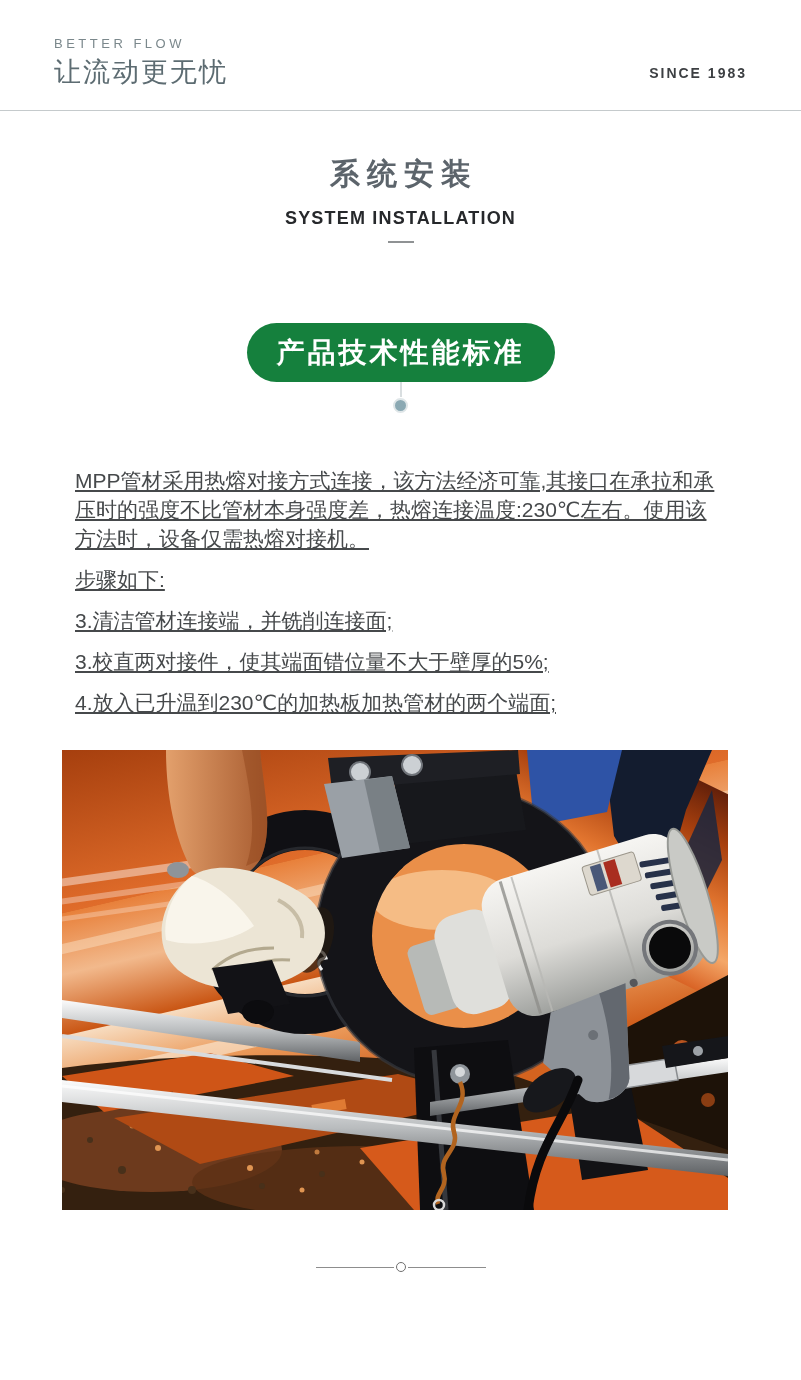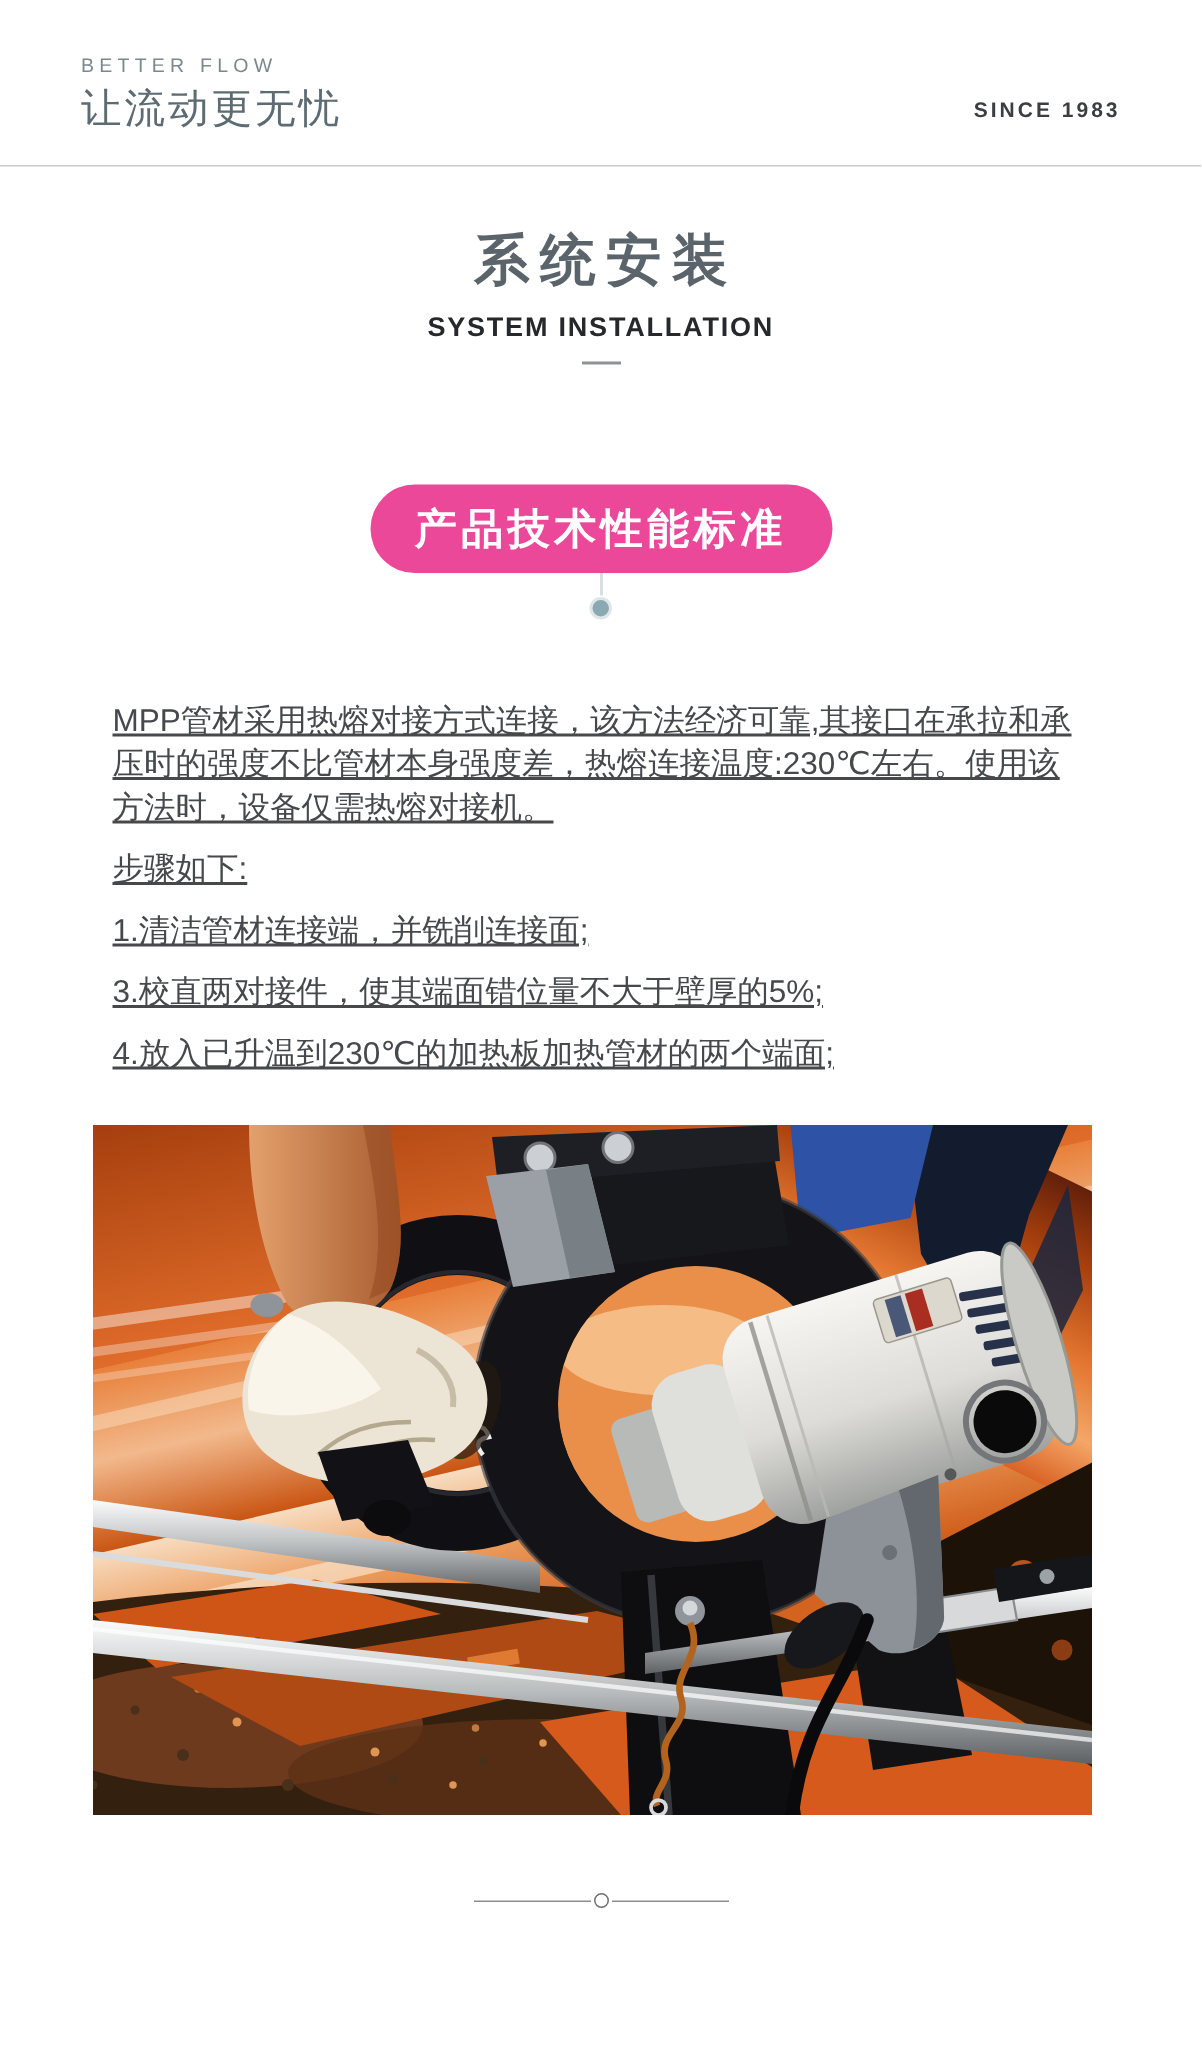"系统安装" .page-title { font-size: 37px -> 30px }
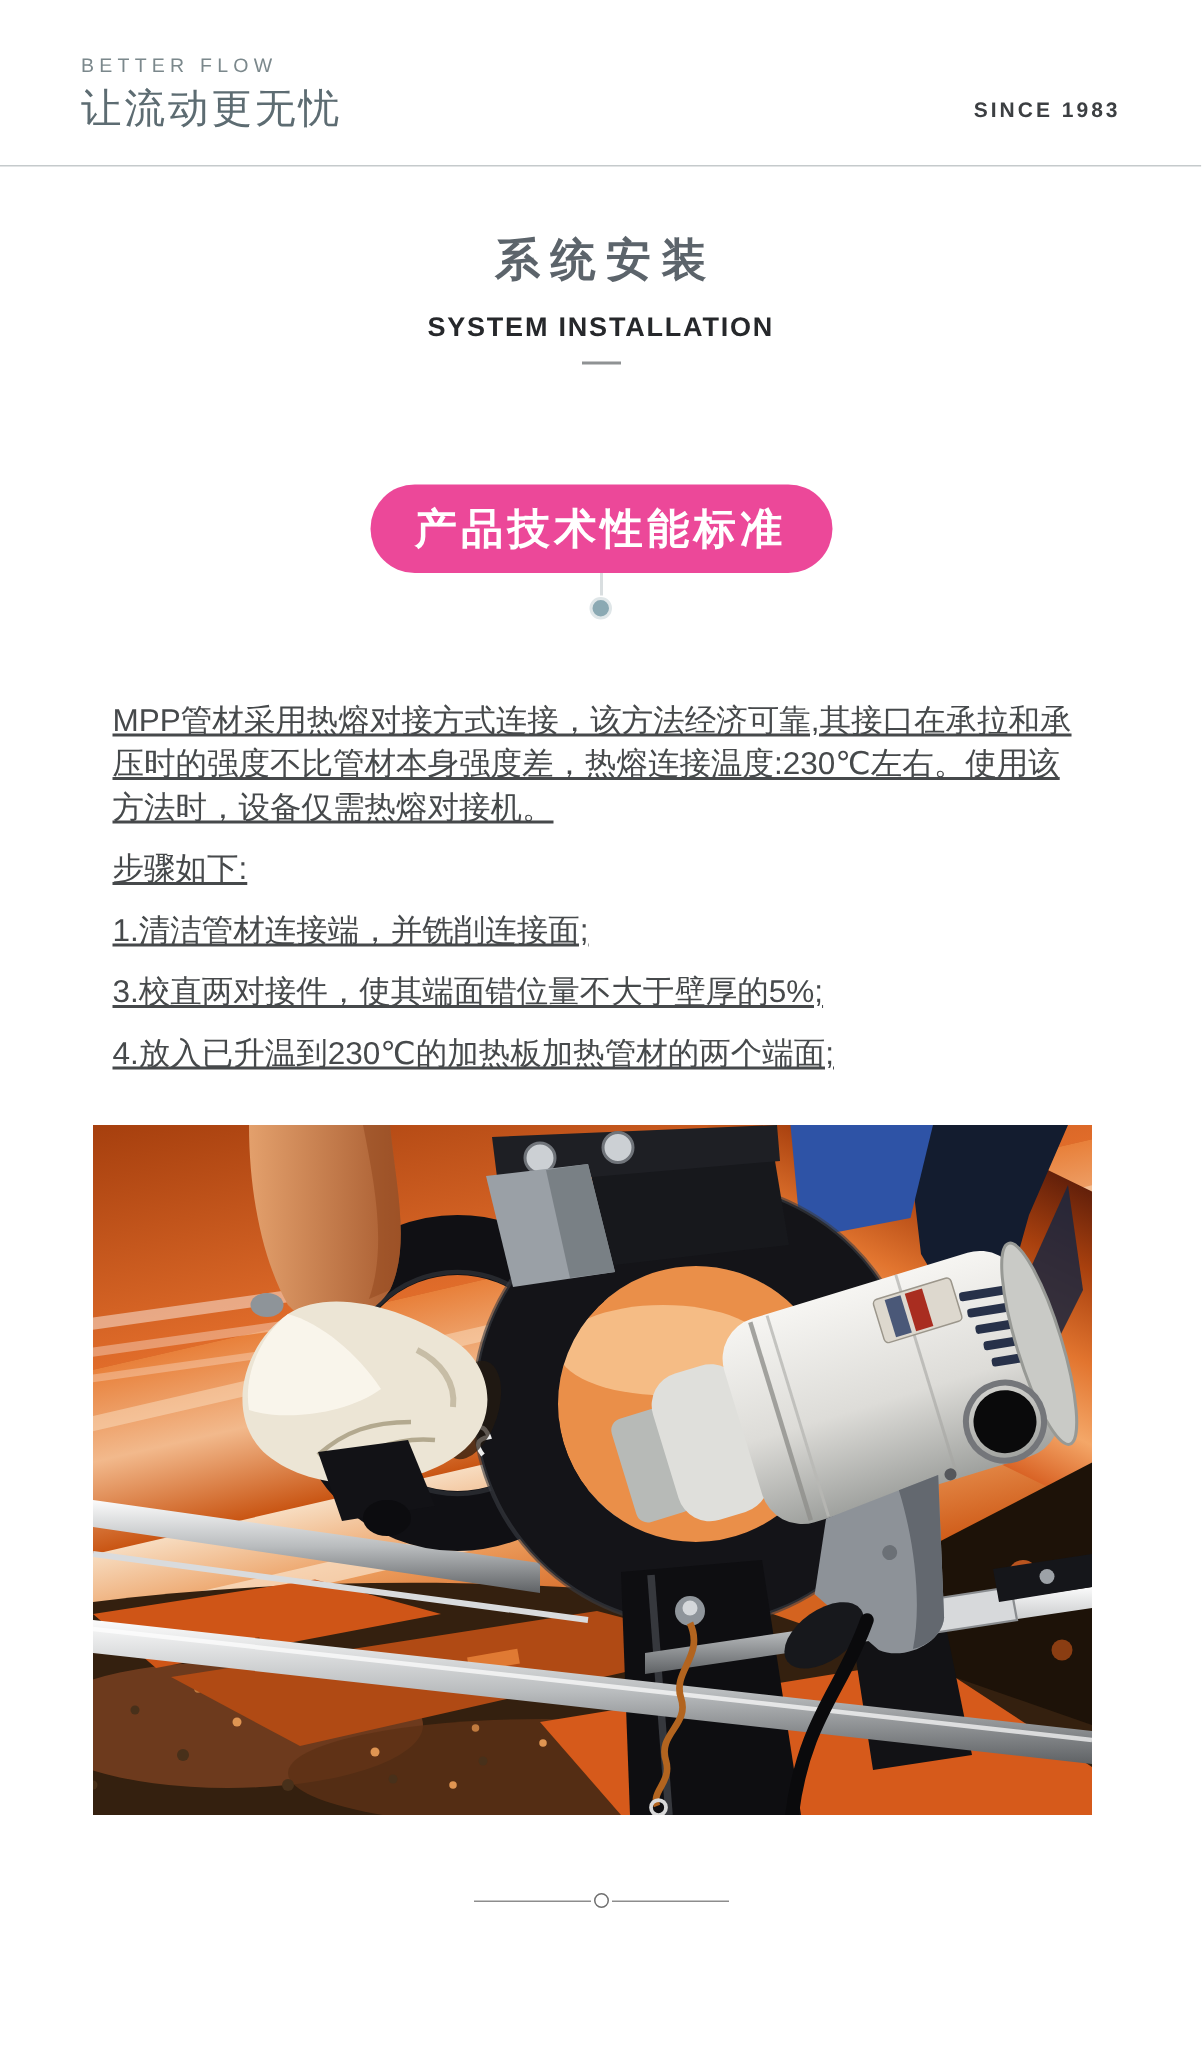"产品技术性能标准" .pill { background: #ec4899 -> #15803d }
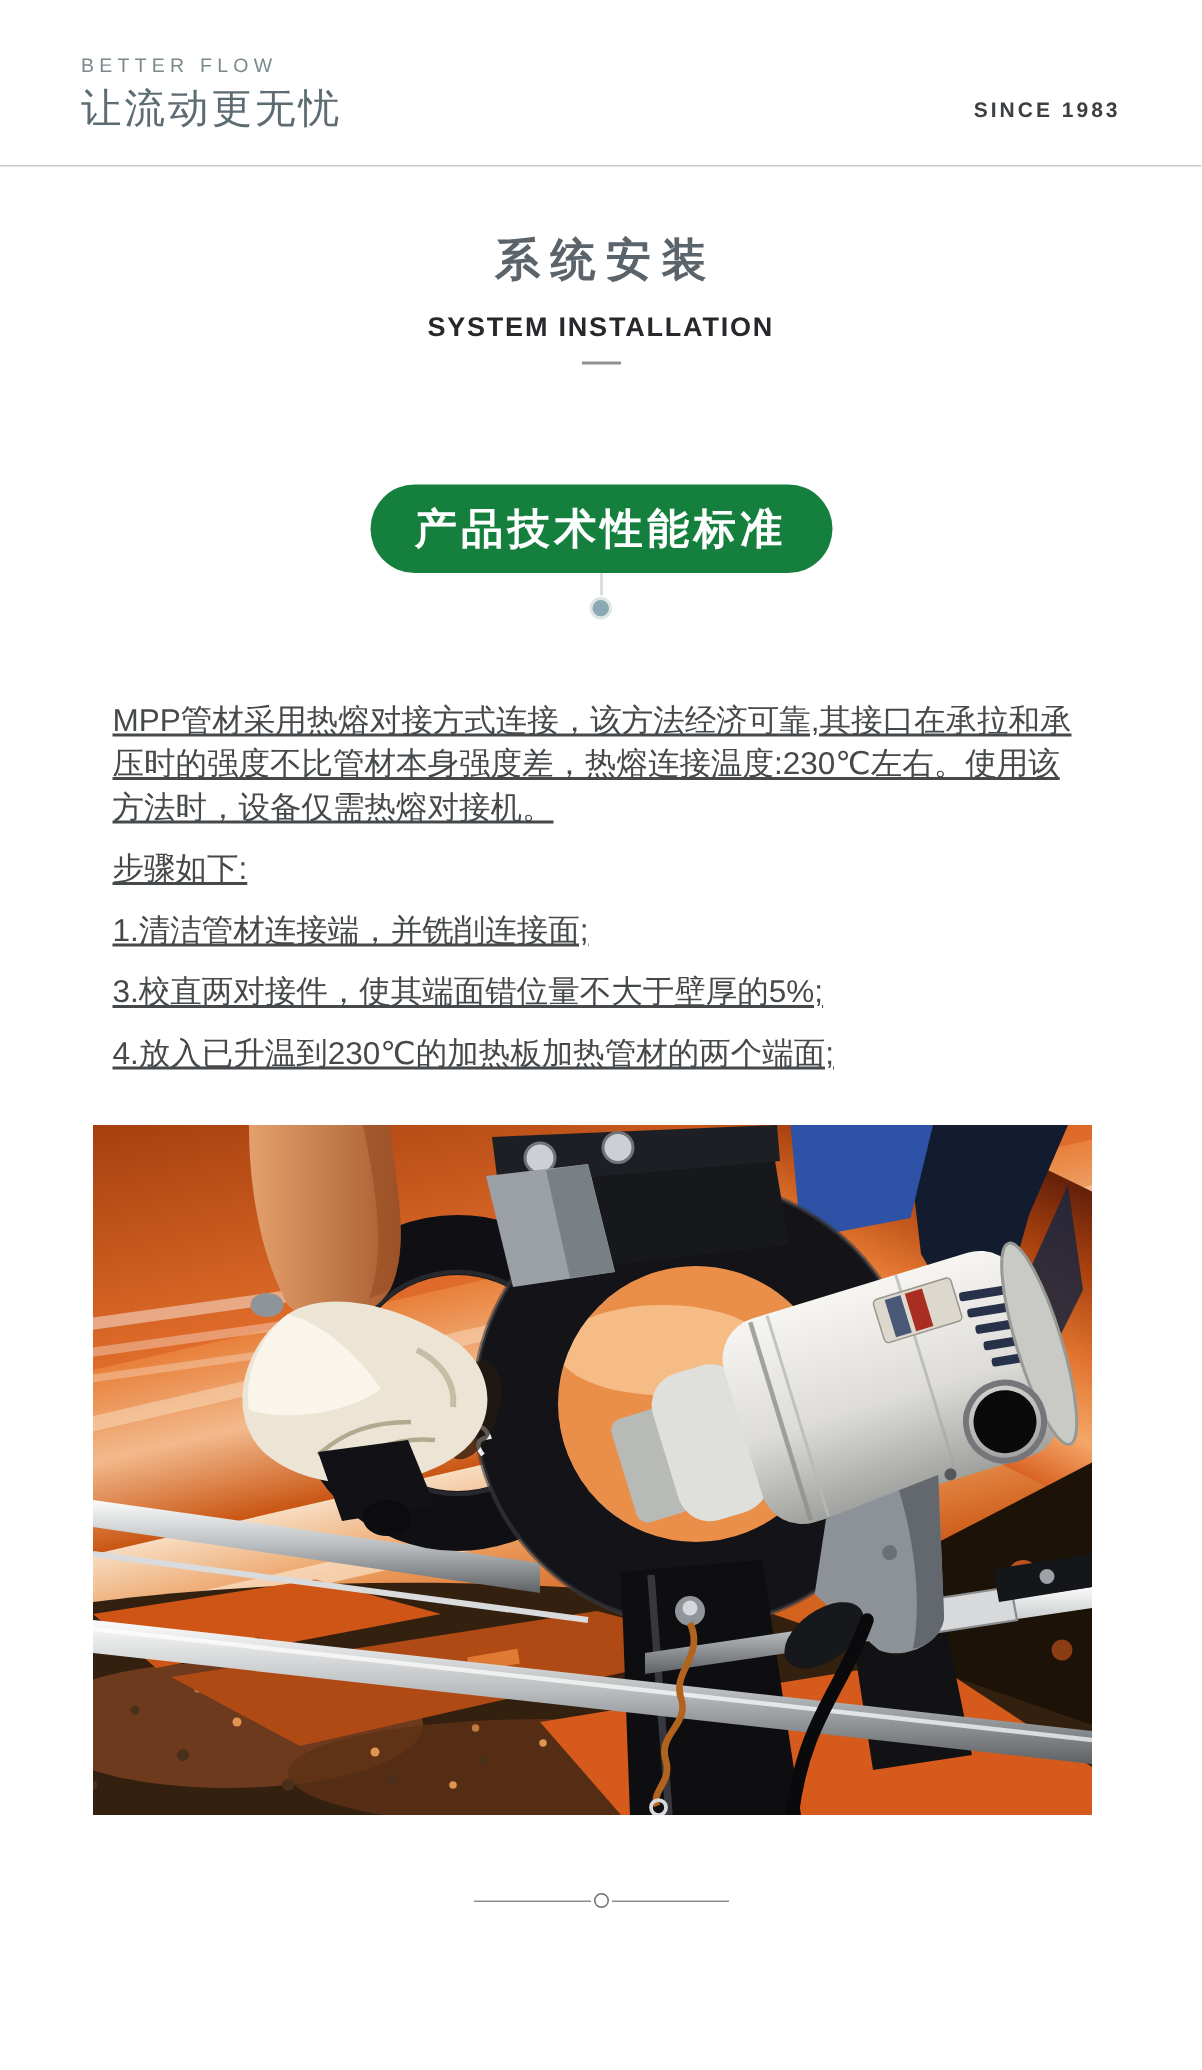"1.清洁管材连接端，并铣削连接面;" p { text: 1 -> 3 }
